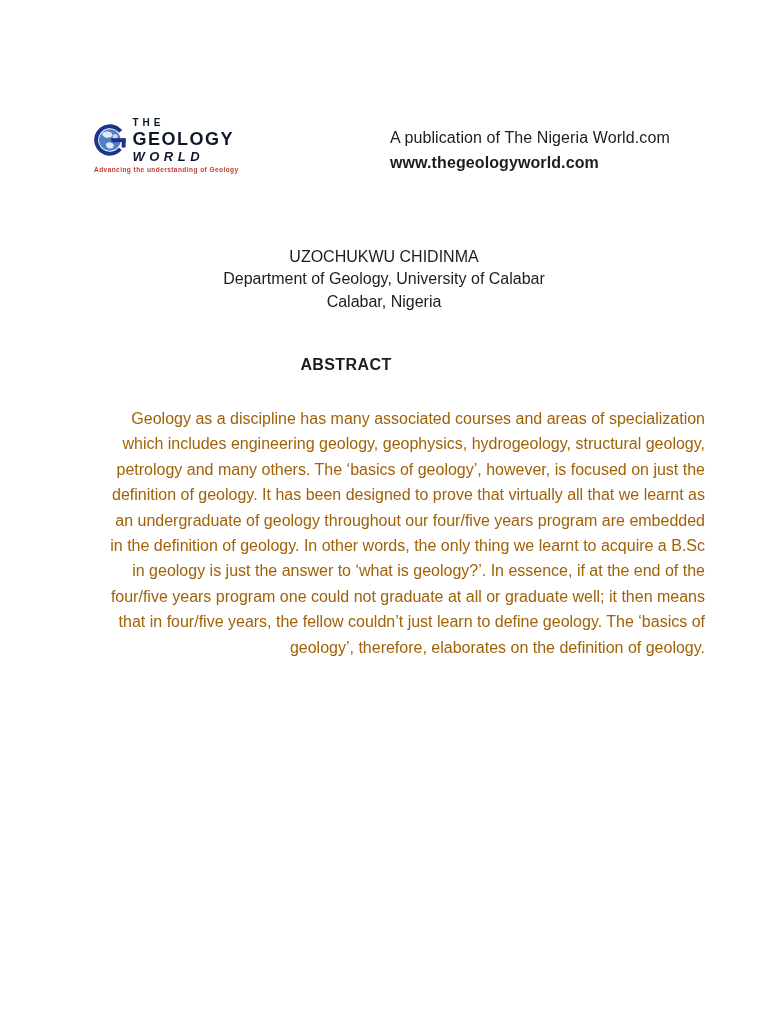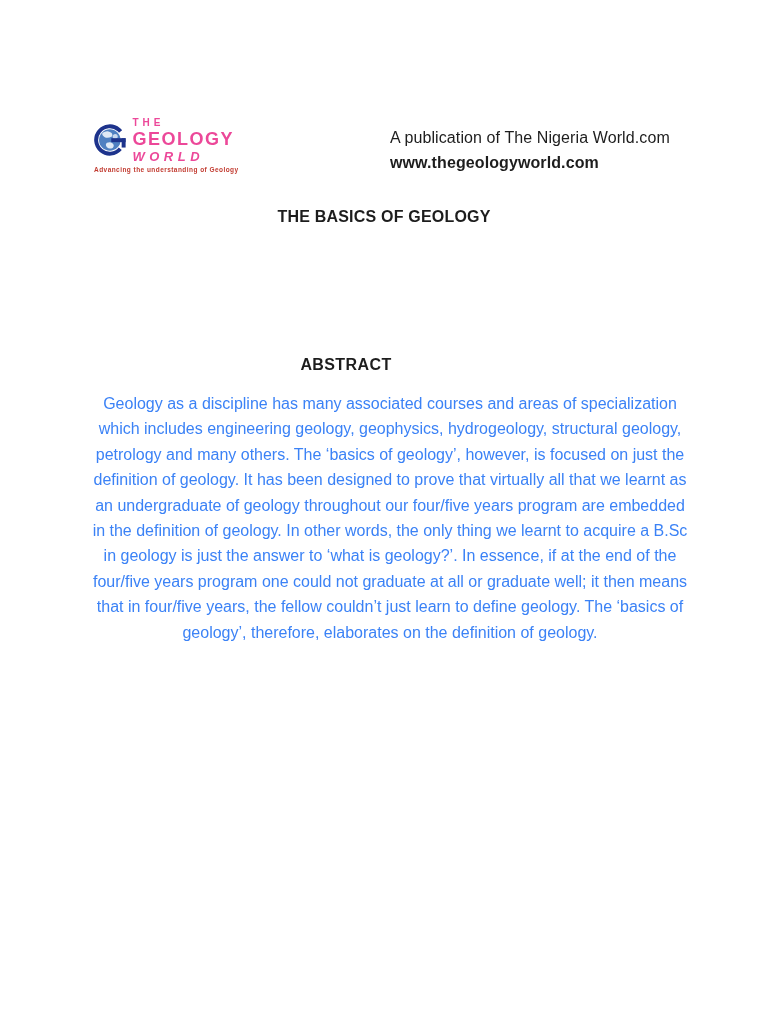"THE" .logo-text { color: #ec4899 -> #0f172a }
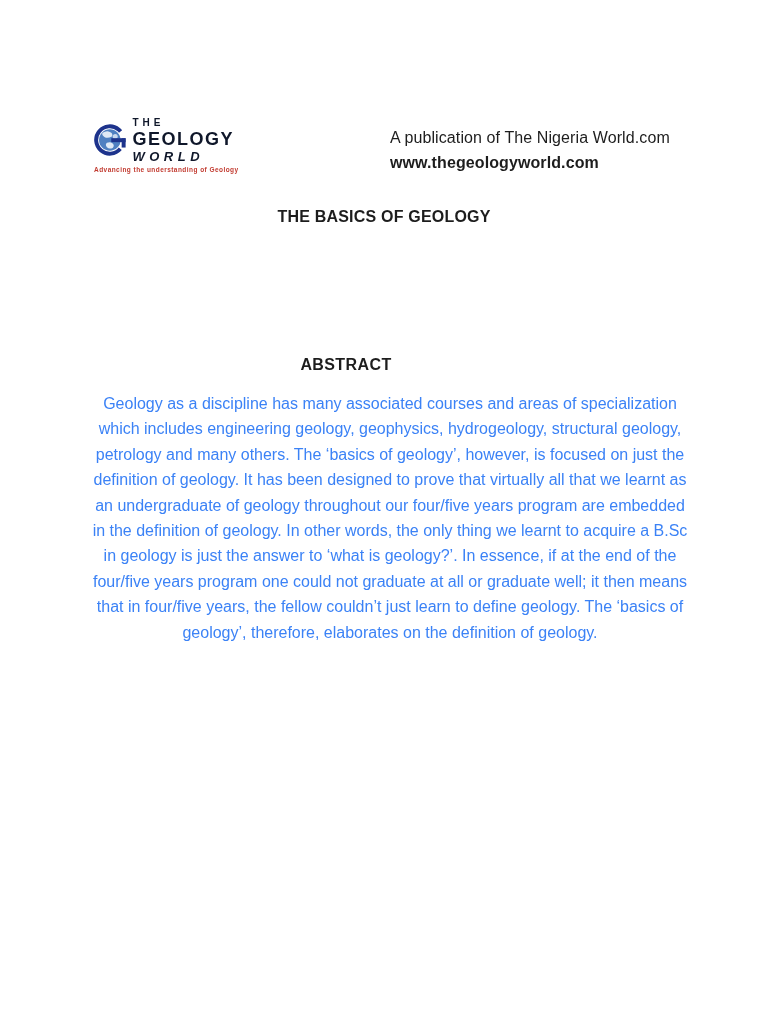"THE BASICS OF GEOLOGY" h1.doc-title { html: <h1>THE BASICS OF GEOLOGY</h1> -> none }
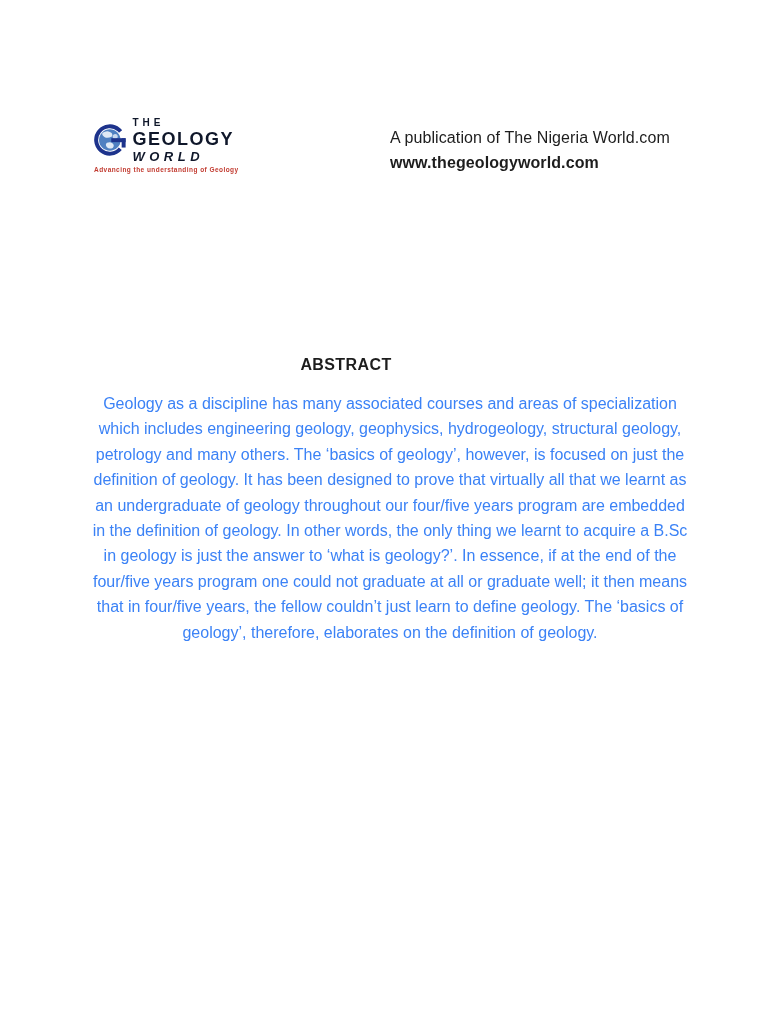"UZOCHUKWU CHIDINMA" div.authors { html: none -> <div> <div><span>UZOC</span><span>HUKWU </span><span>C</span><span>HIDINMA</span></div> <div><span>Department of </span><span>Geology,</span><span> University of </span><span>Calabar</span></div> <div><span>Calabar,</span><span> Nigeria</span></div> </div> }
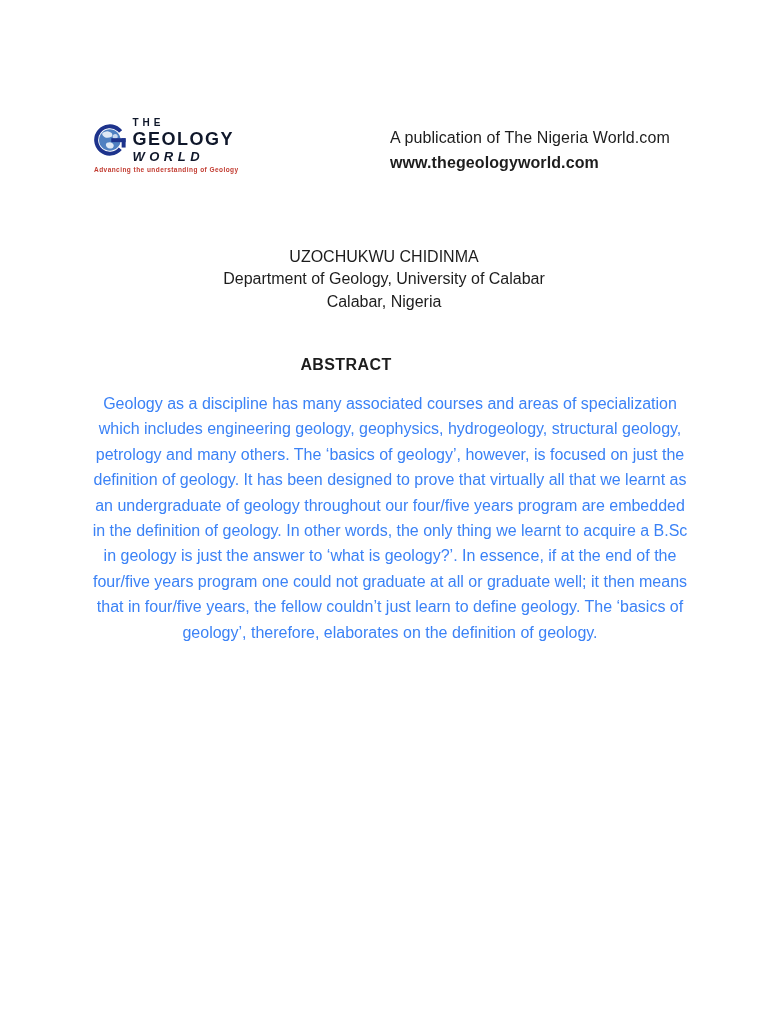"Geology as a discipline has" .abstract-body { color: #3b82f6 -> #a16207; margin: 0 -> 15px; text-align: center -> right }
